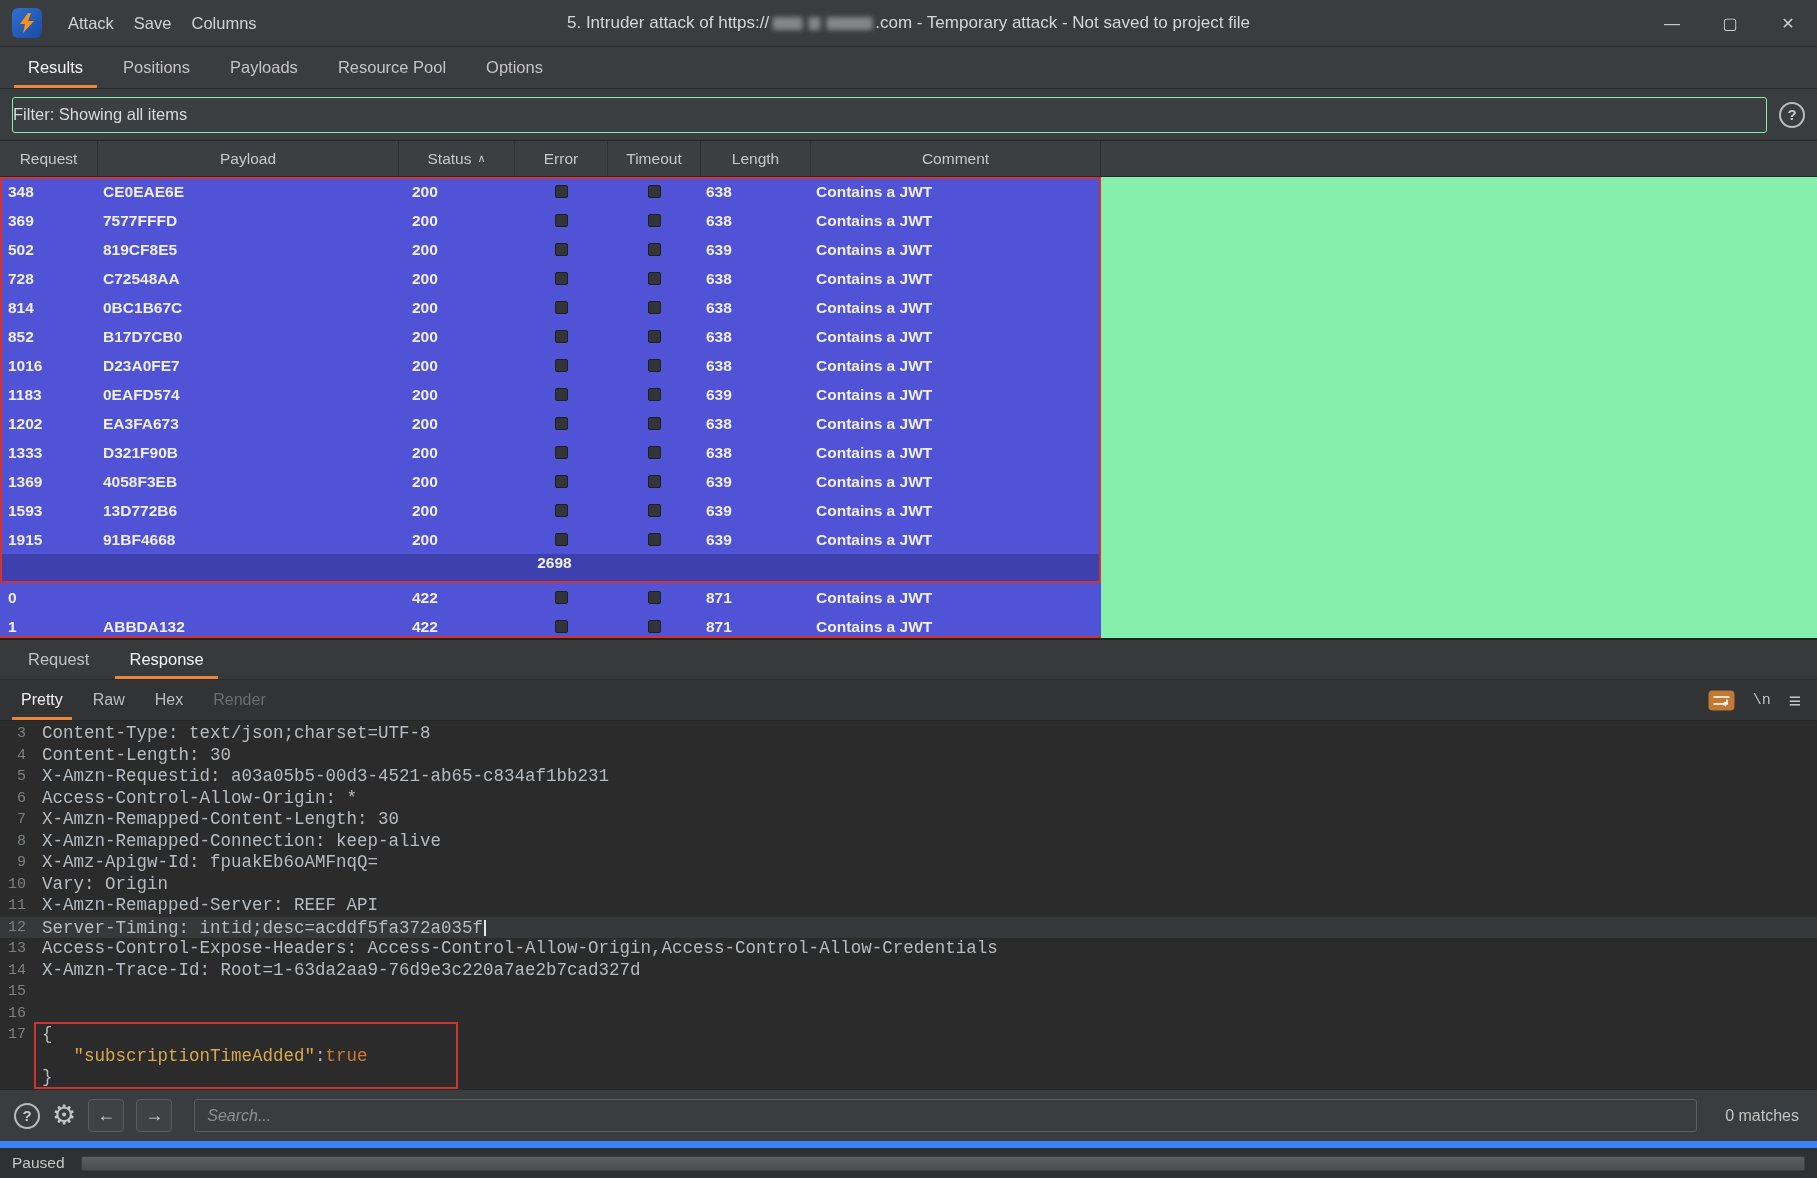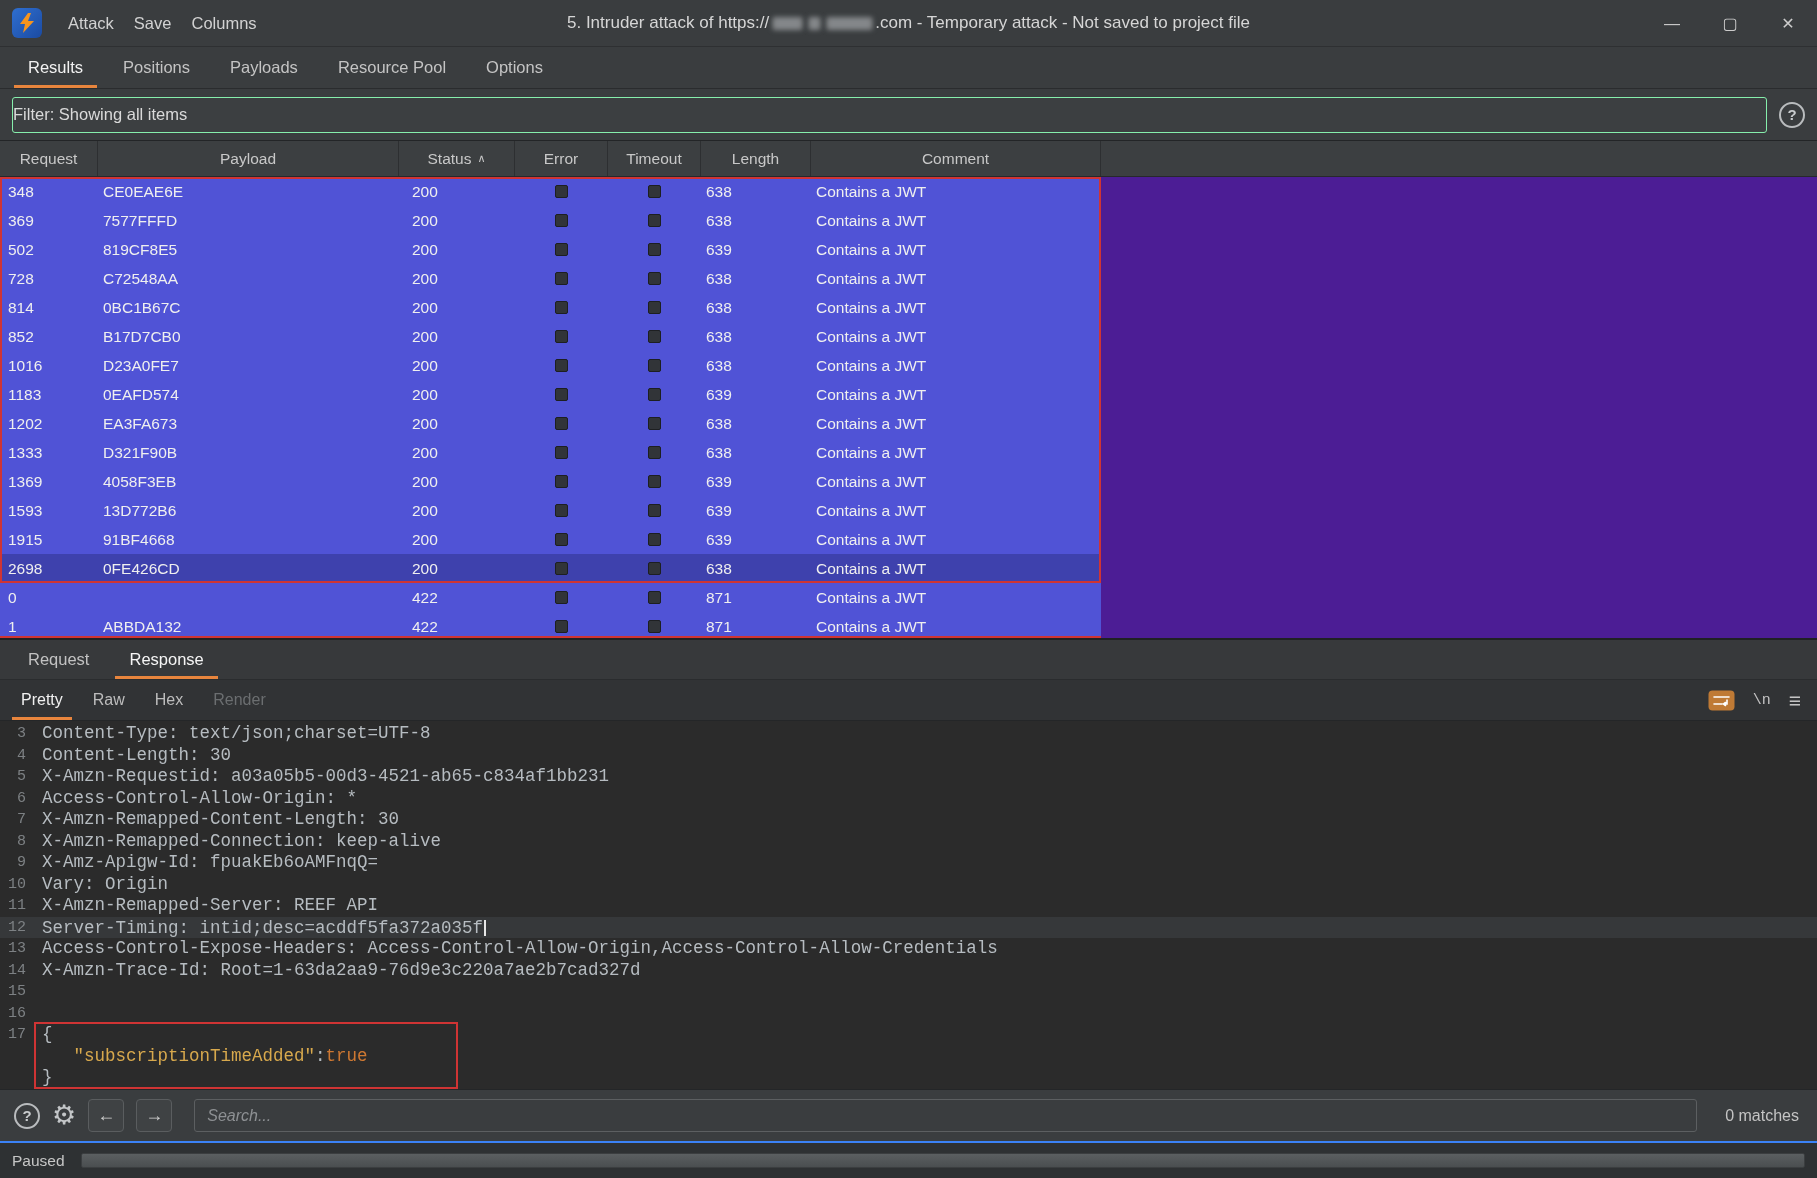"348" .tbody { background: #4c1d95 -> #86efac; font-weight: none -> bold }
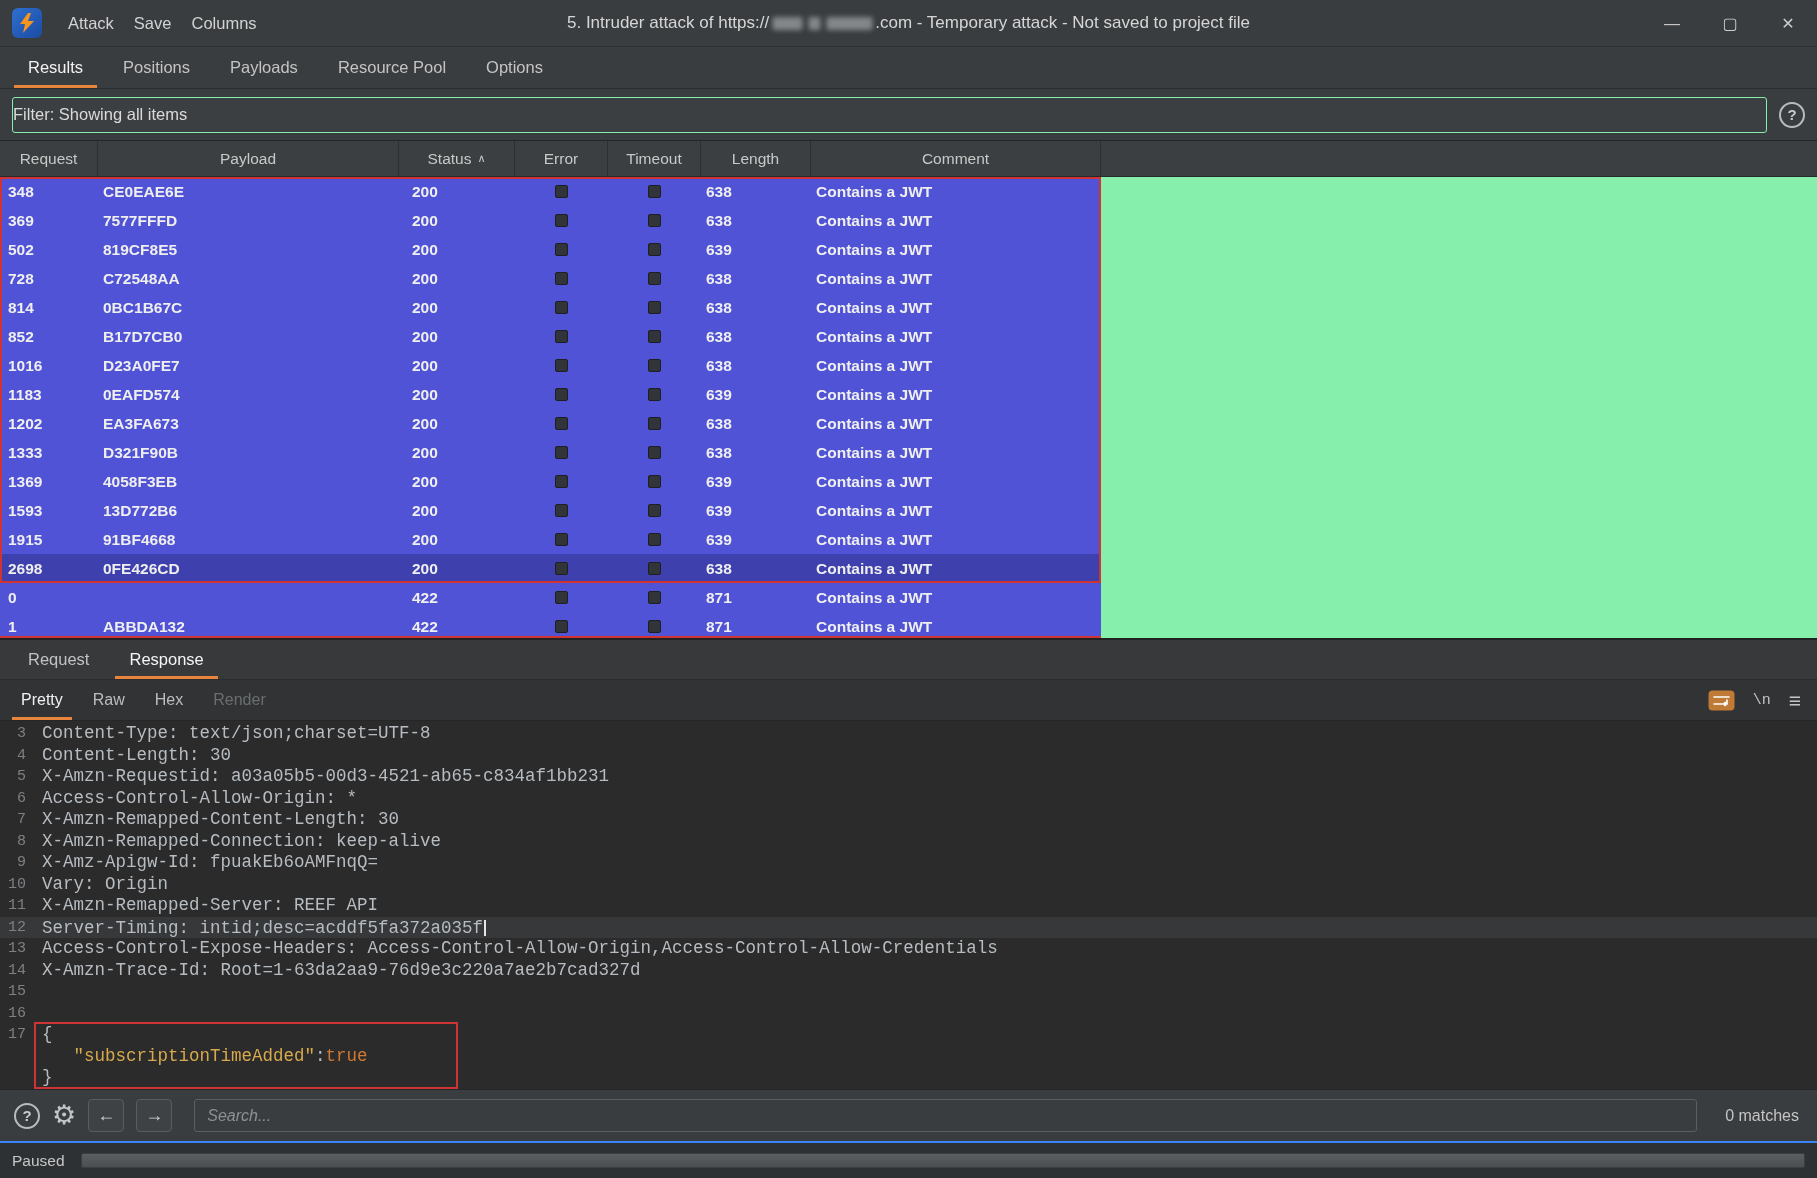"2698" .trow.cur { flex-direction: none -> column }
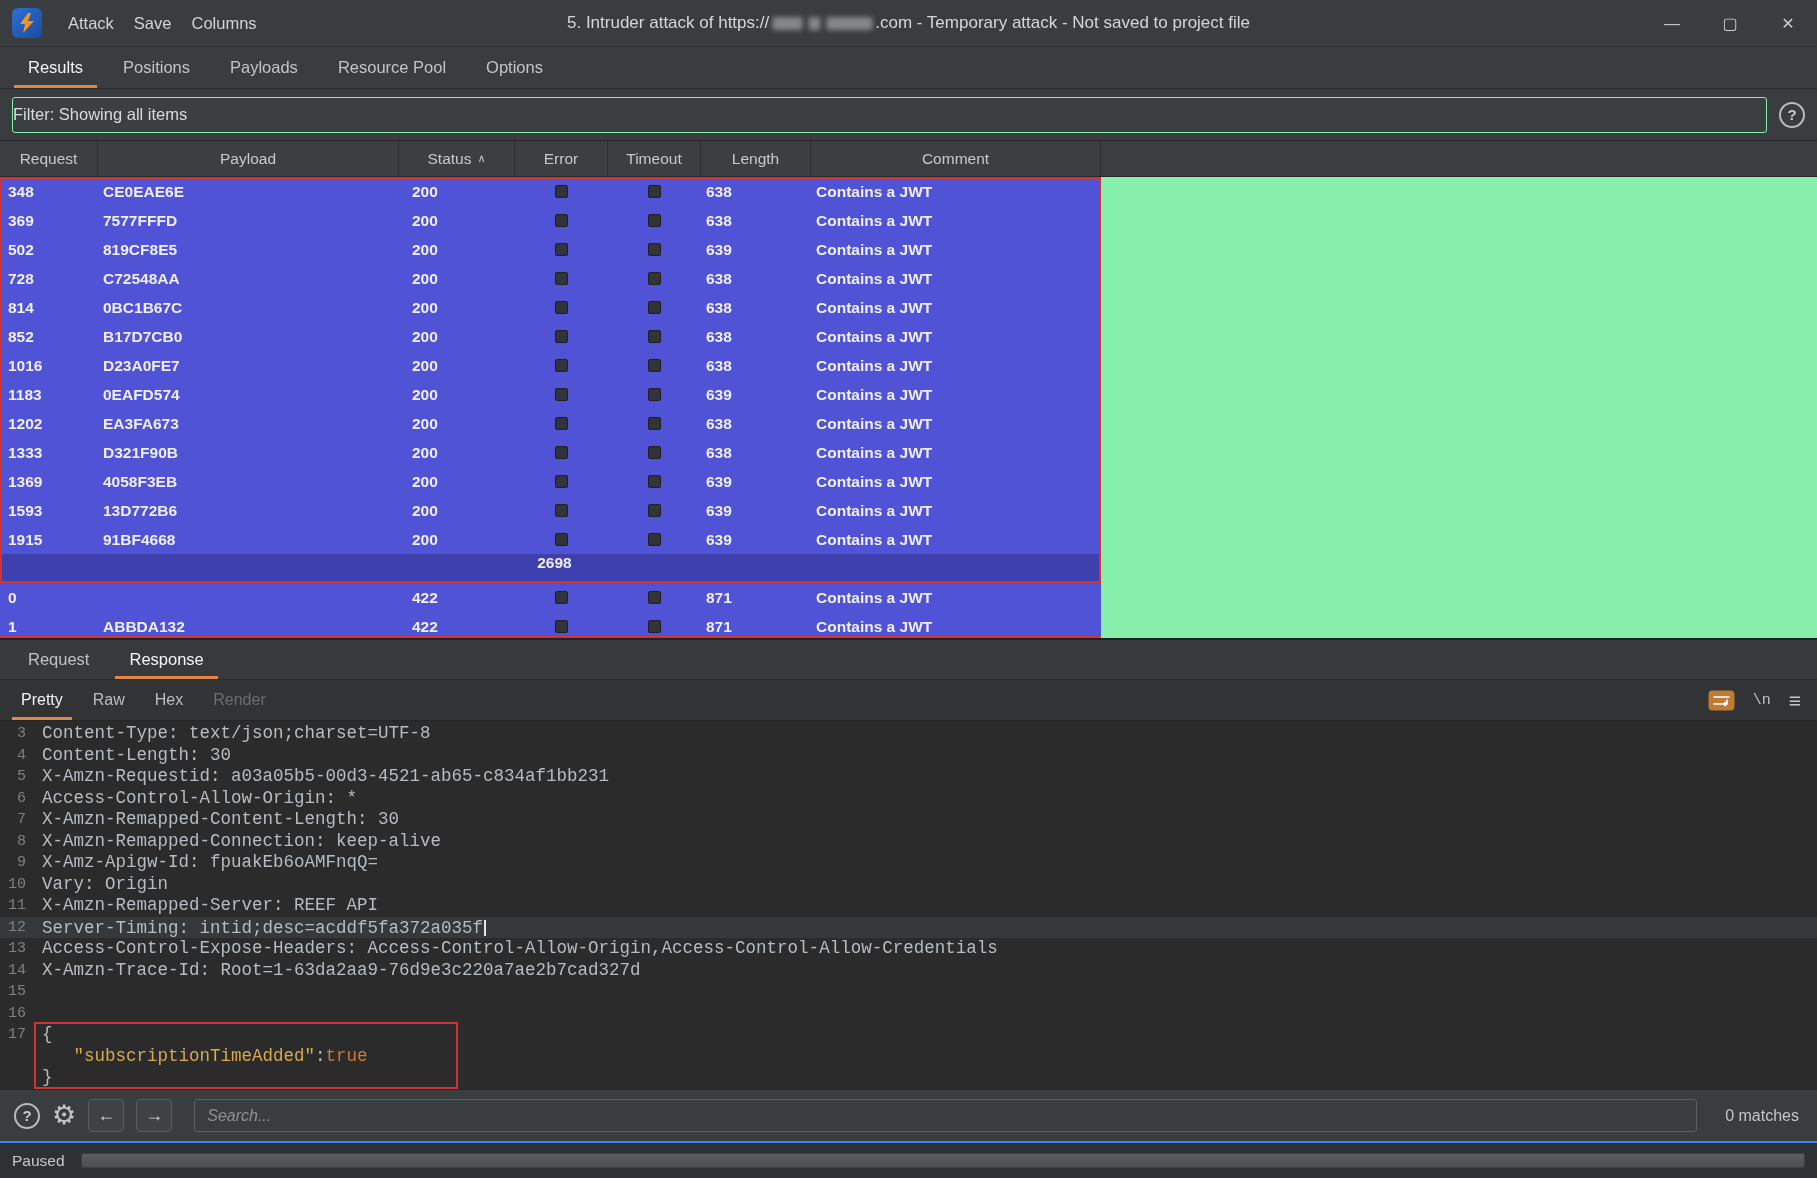"Paused" .status-bar { border-top: 2px solid #3b82f6 -> 7px solid #3b82f6 }
